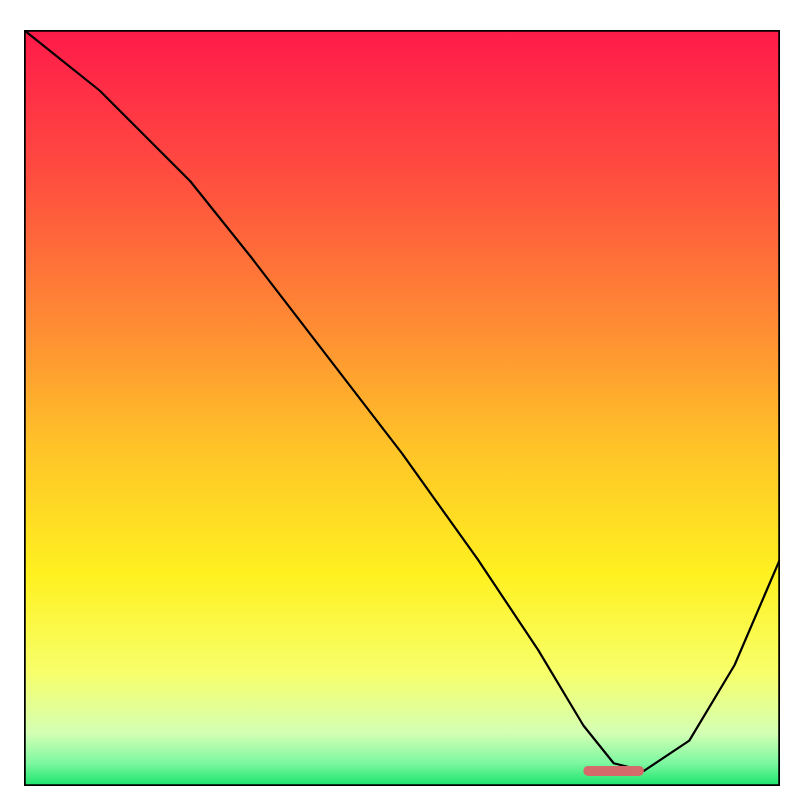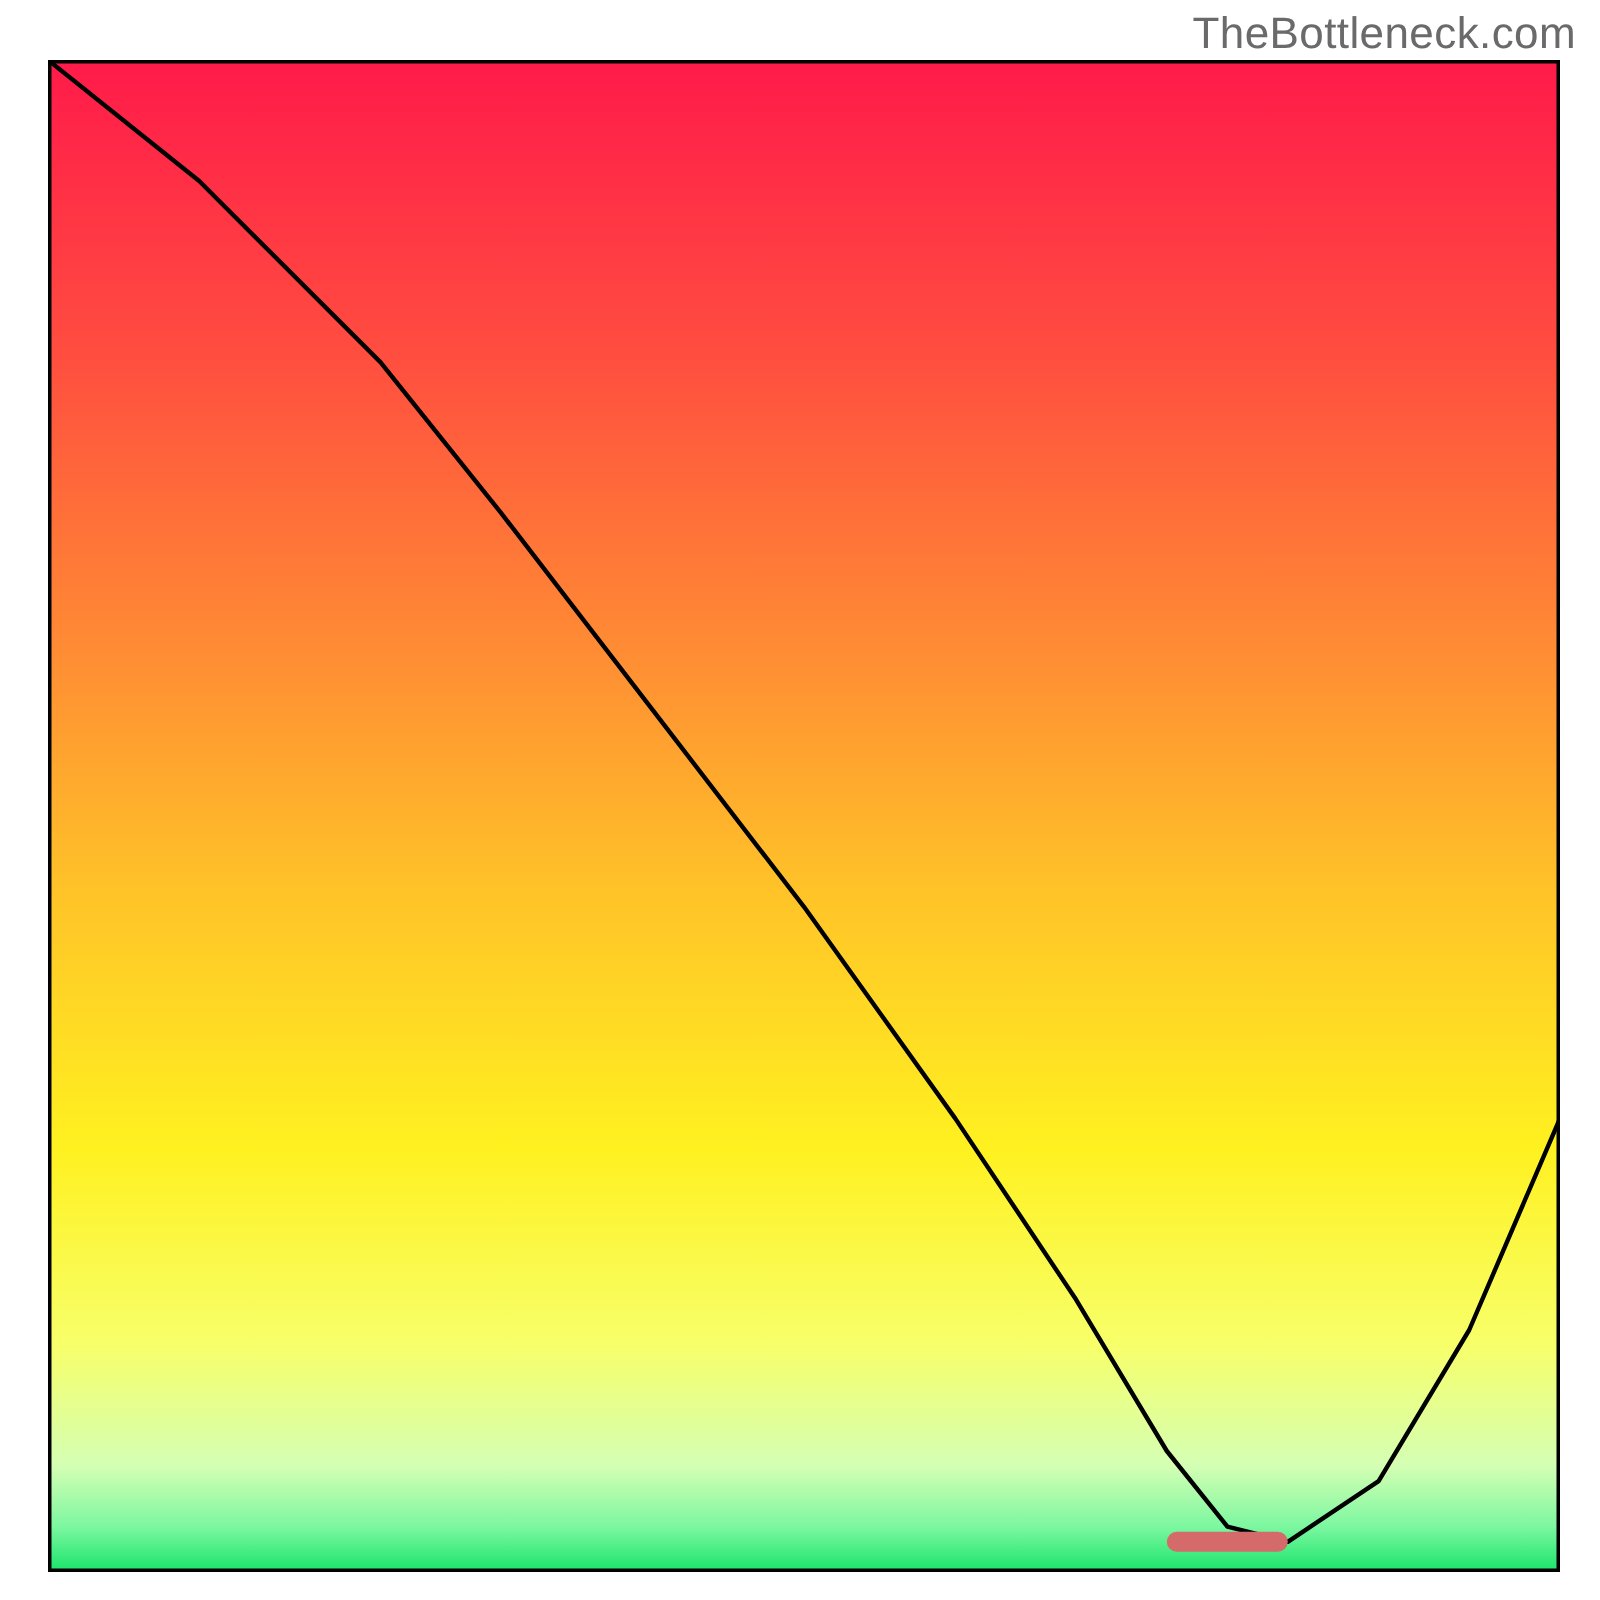"TheBottleneck.com" div.watermark { html: <div>TheBottleneck.com</div> -> none }
